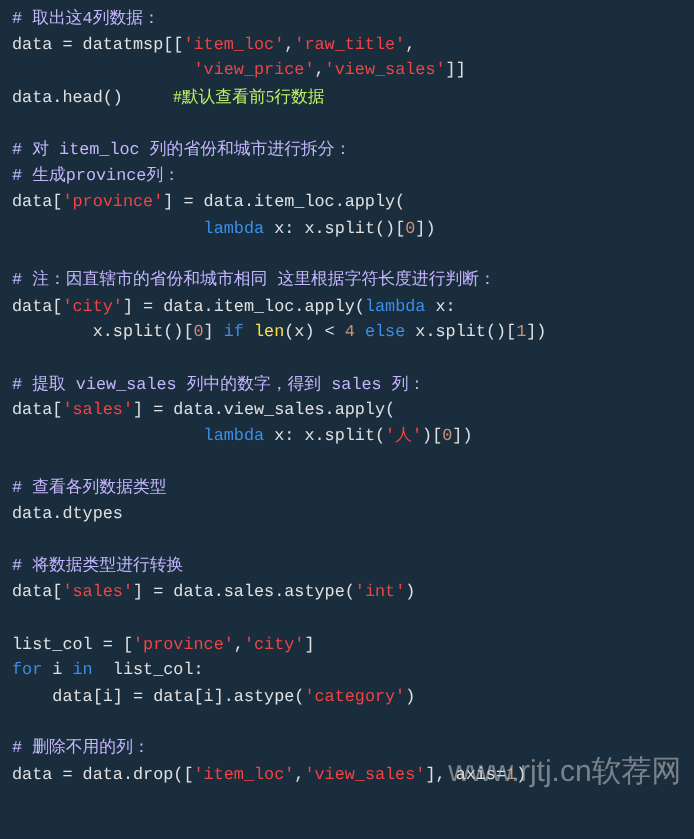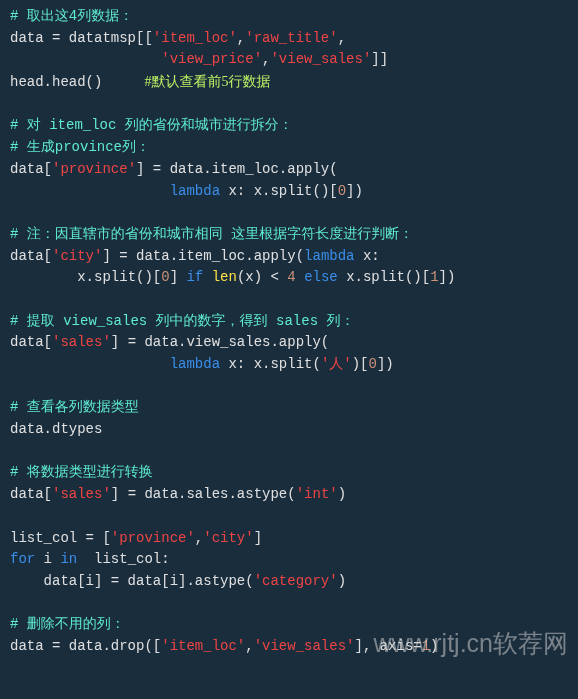"# 取出这4列数据：" .cm { color: #5eead4 -> #c4b5fd }
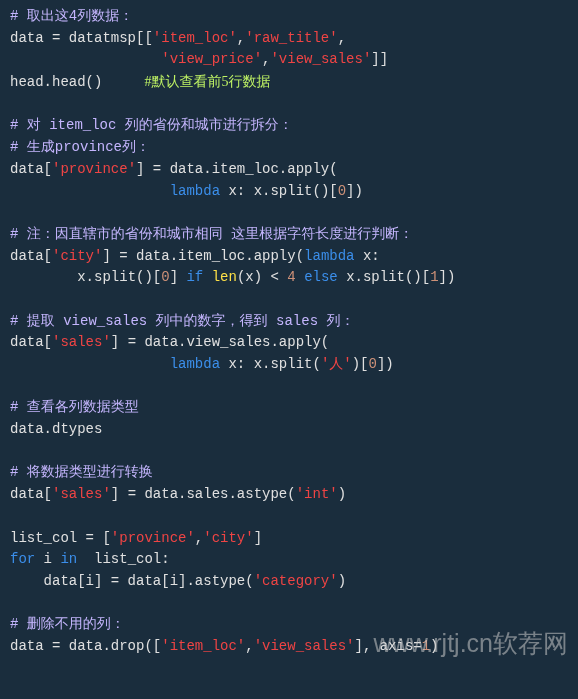"head.head()" span { text: head.head -> data.head }
